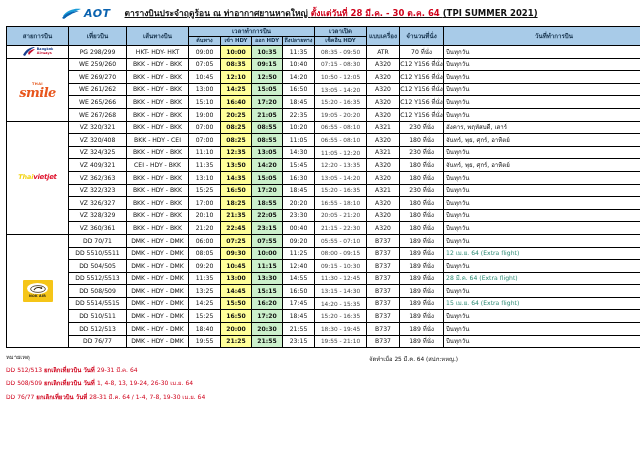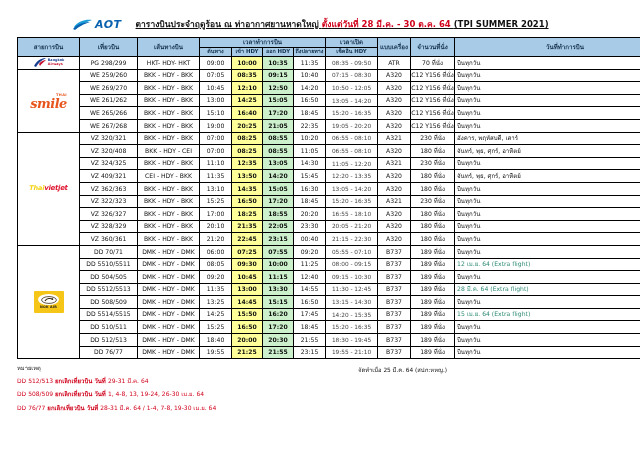"AOT" .page { padding: 11px -> 0 }
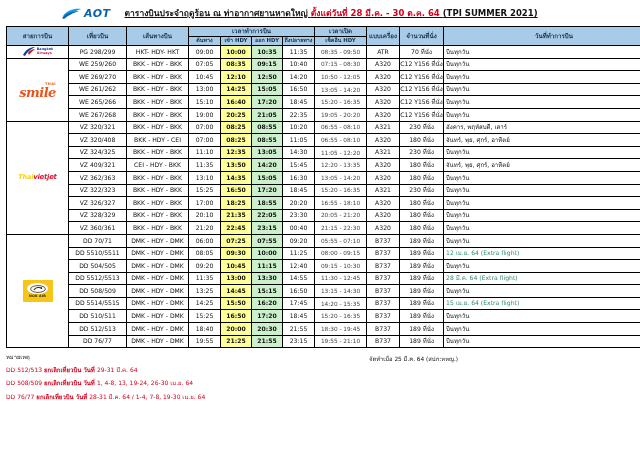"smile" .logo-smile { text-align: right -> center }
